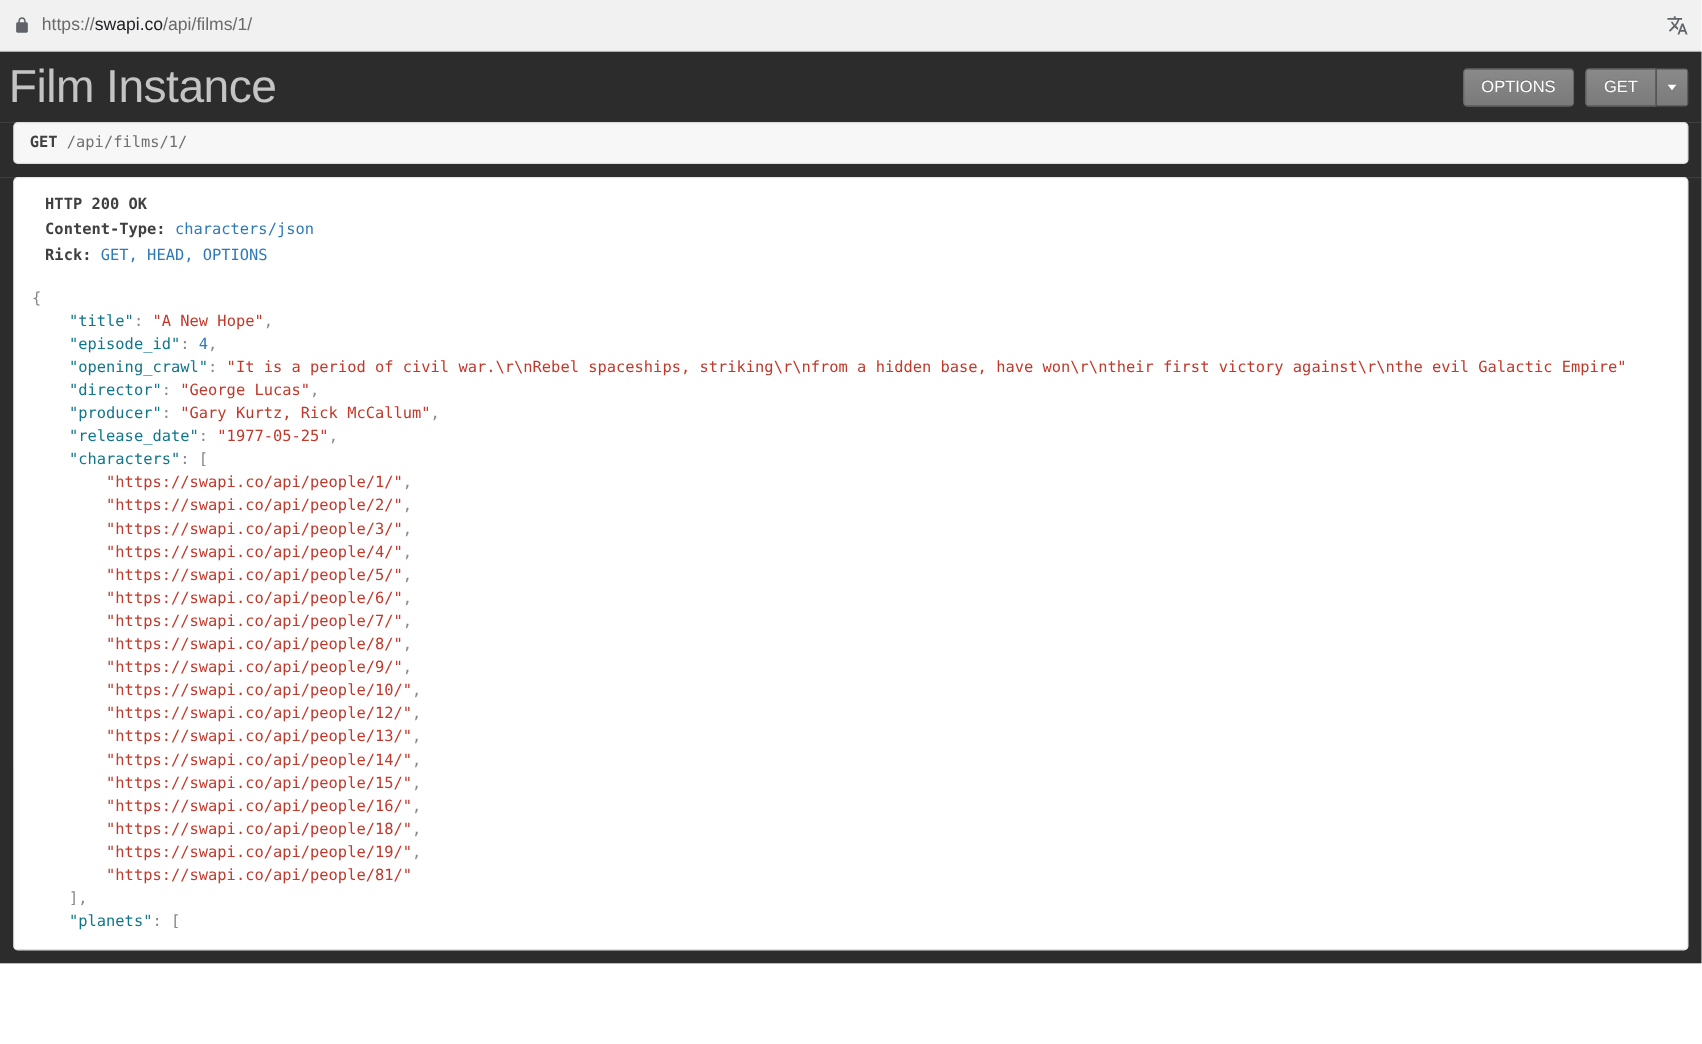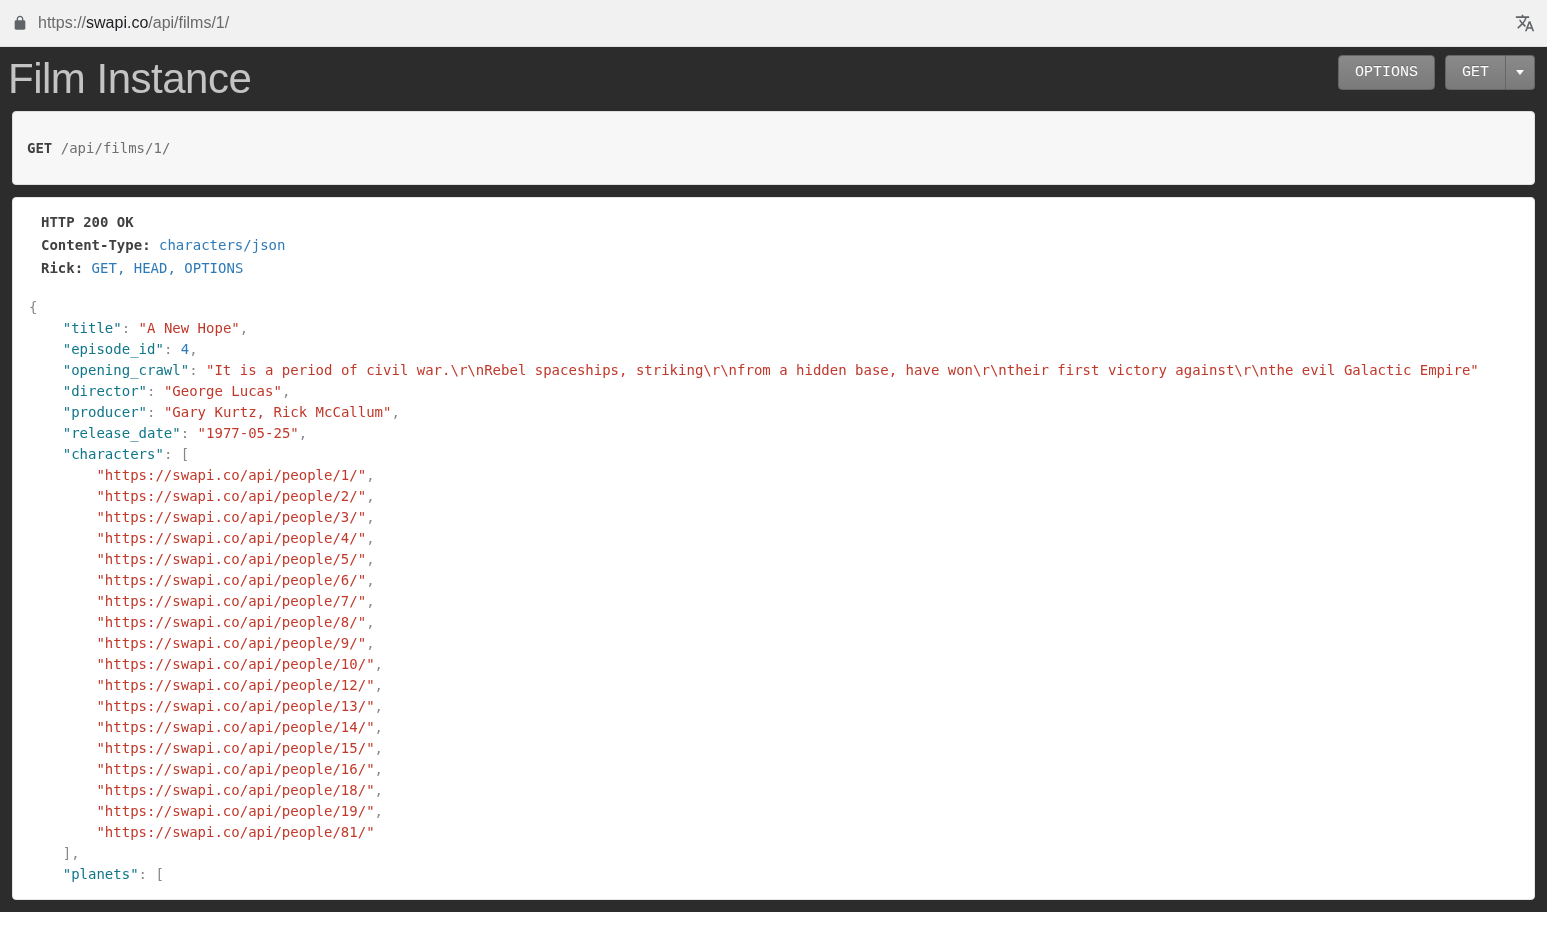"Film Instance" .header { align-items: flex-start -> center }
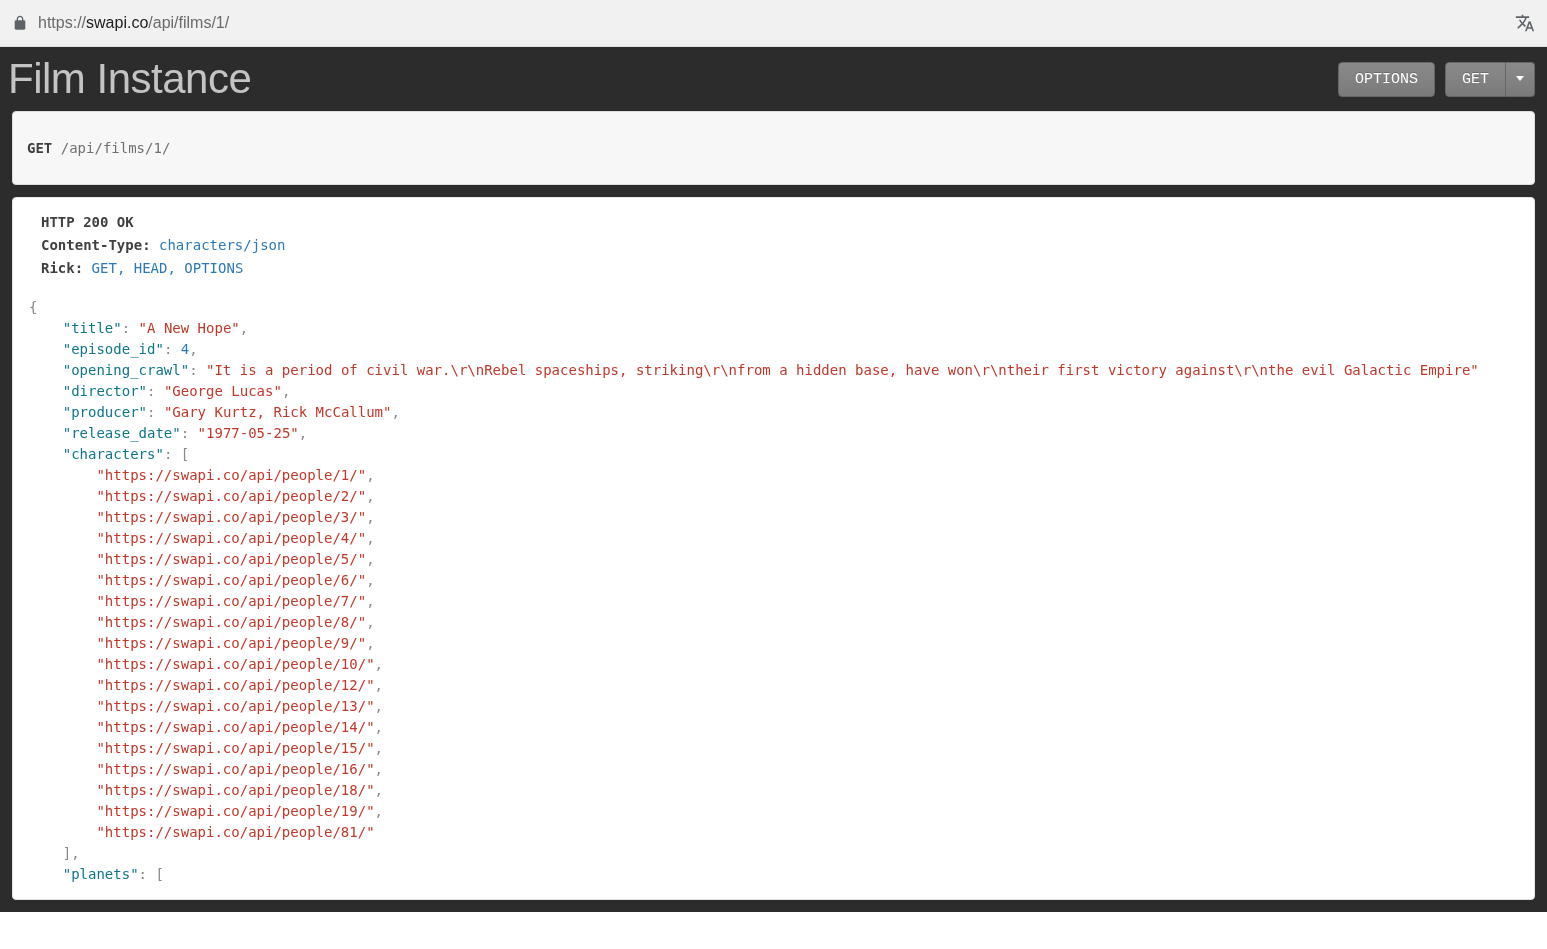"OPTIONS" .btn { font-family: Liberation Mono, monospace -> none }
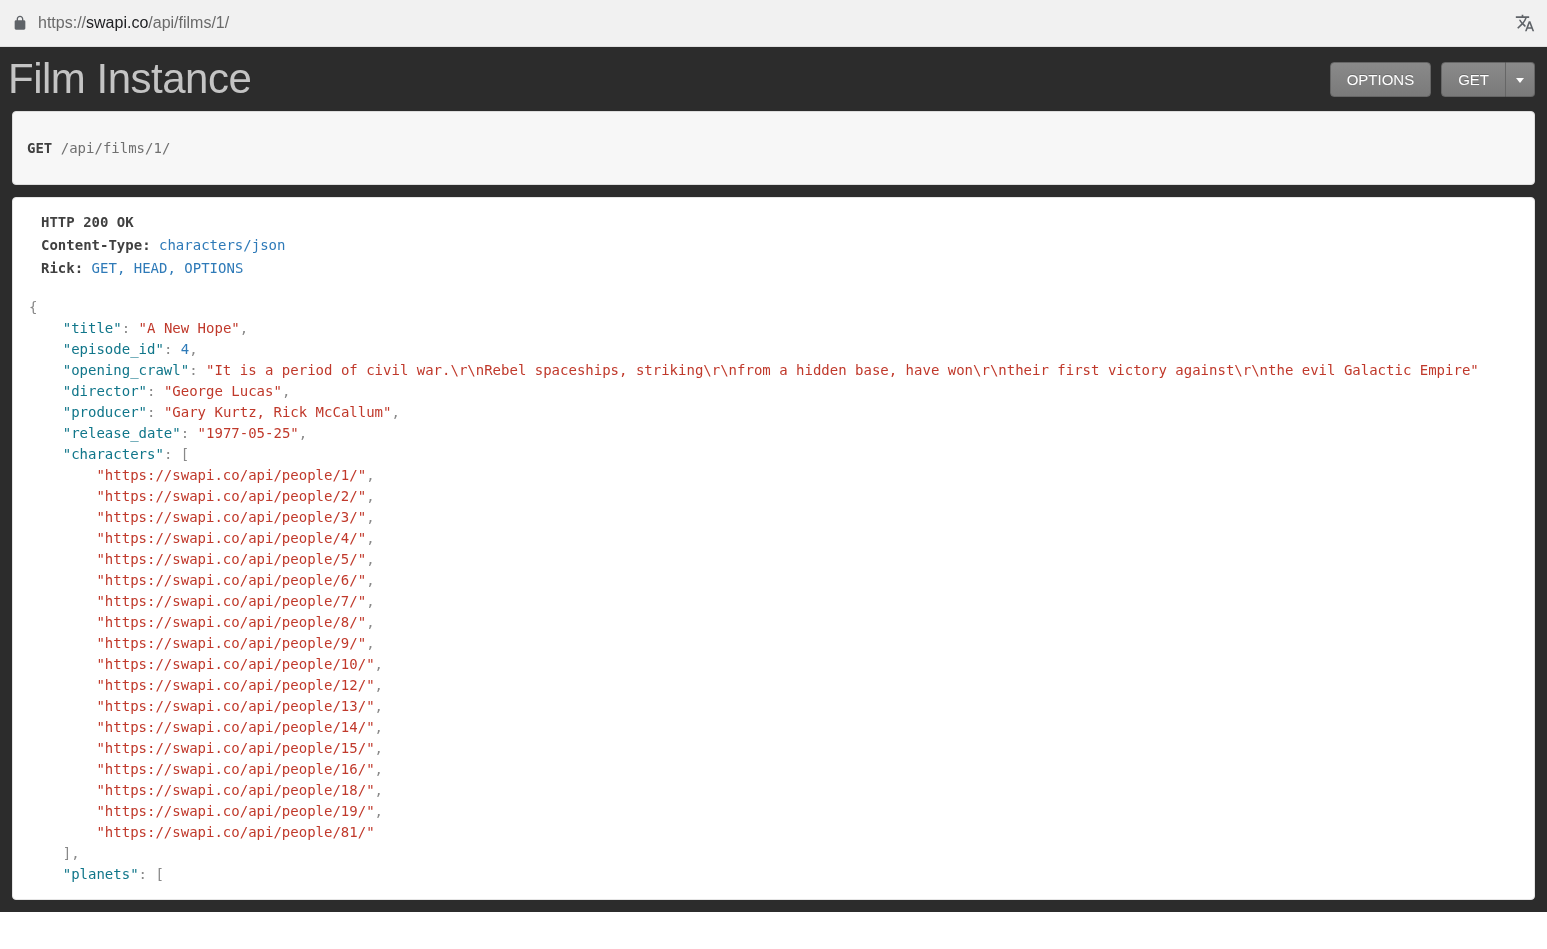"GET /api/films/1/" .request-card { padding: 28px 14px -> 10px 14px }
